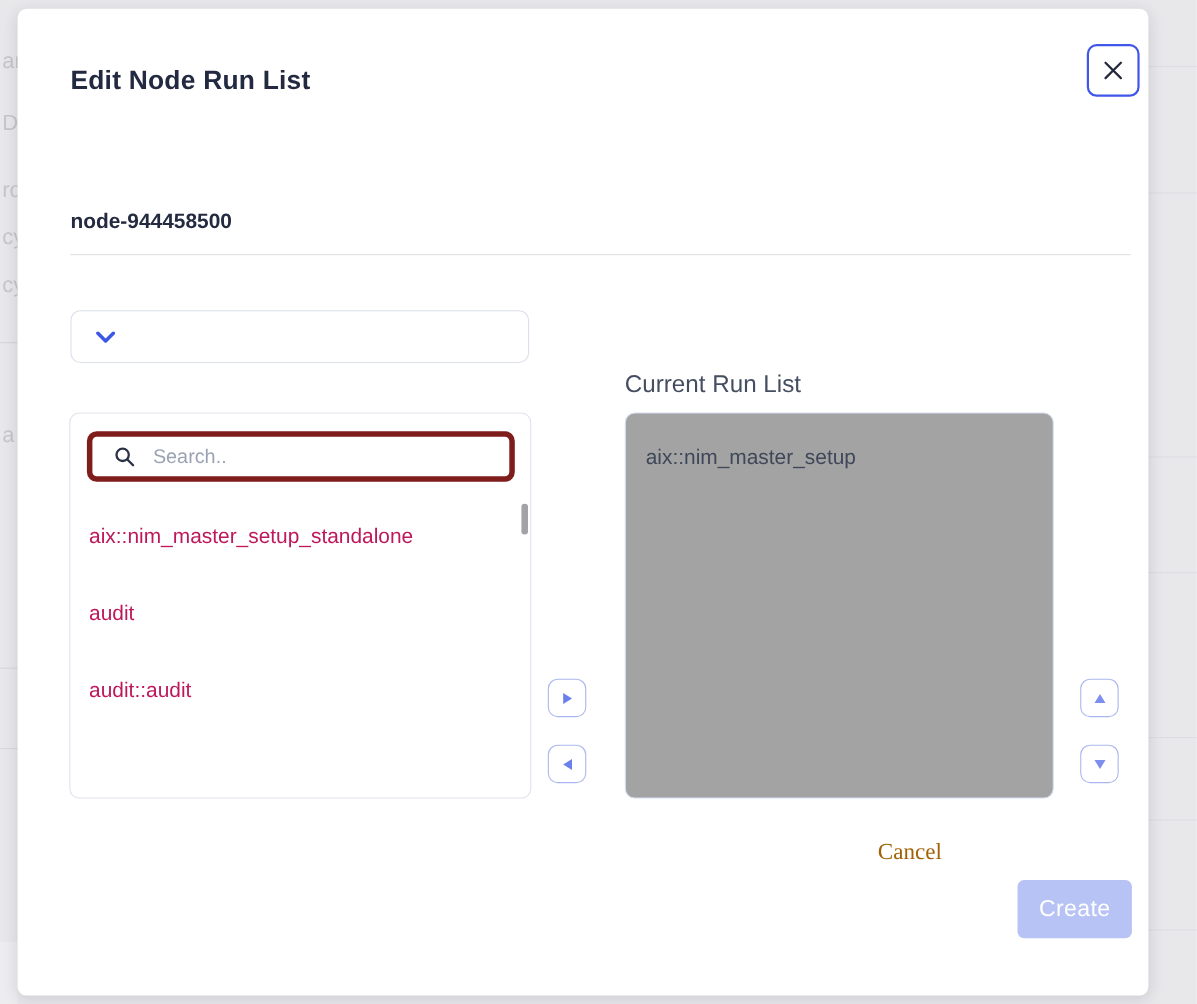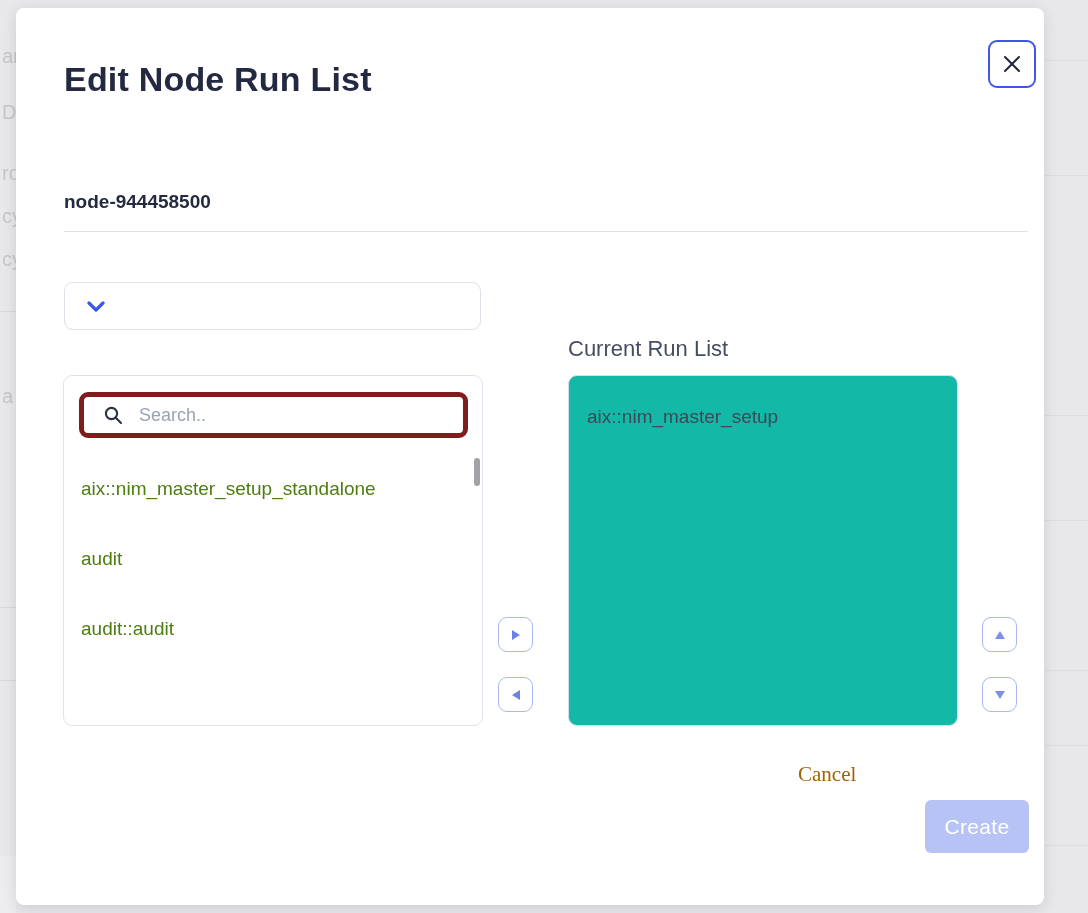"Edit Node Run List" .modal-title { font-size: 34px -> 24px }
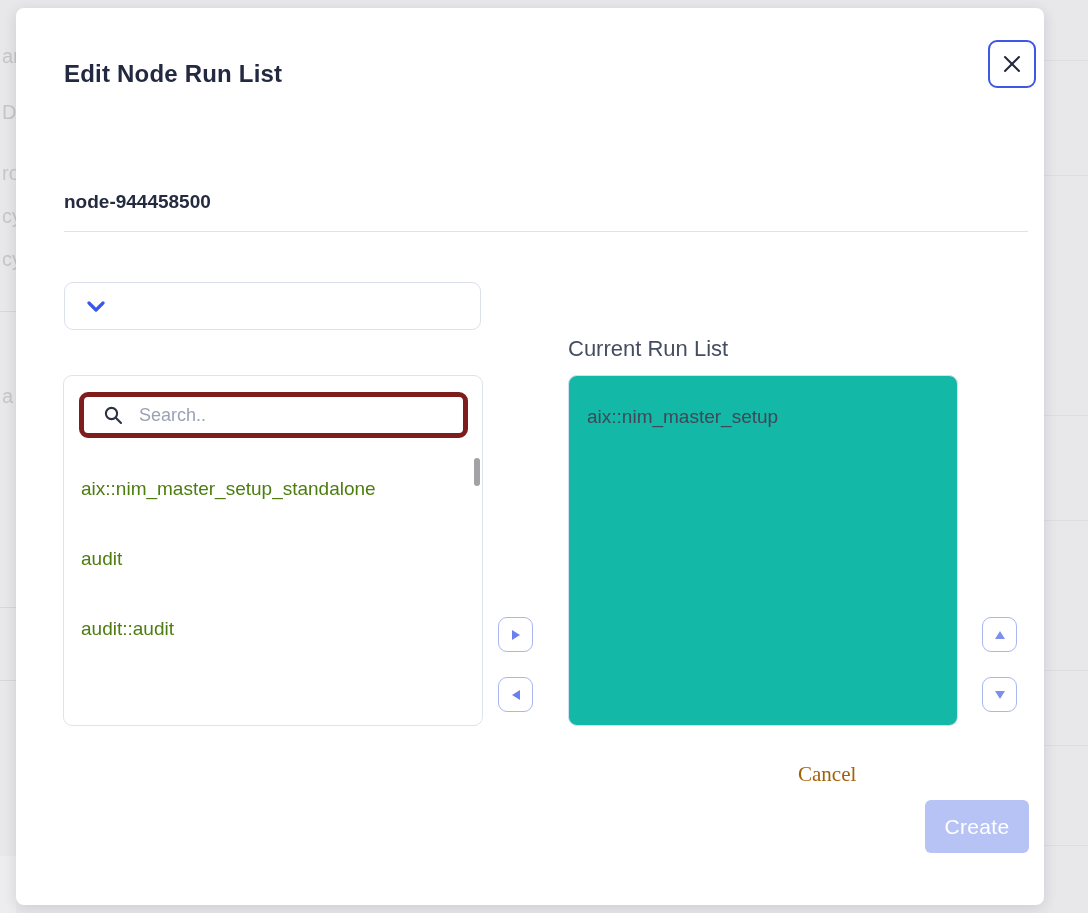"aix::nim_master_setup" .right-box { background: #14b8a6 -> #a3a3a3 }
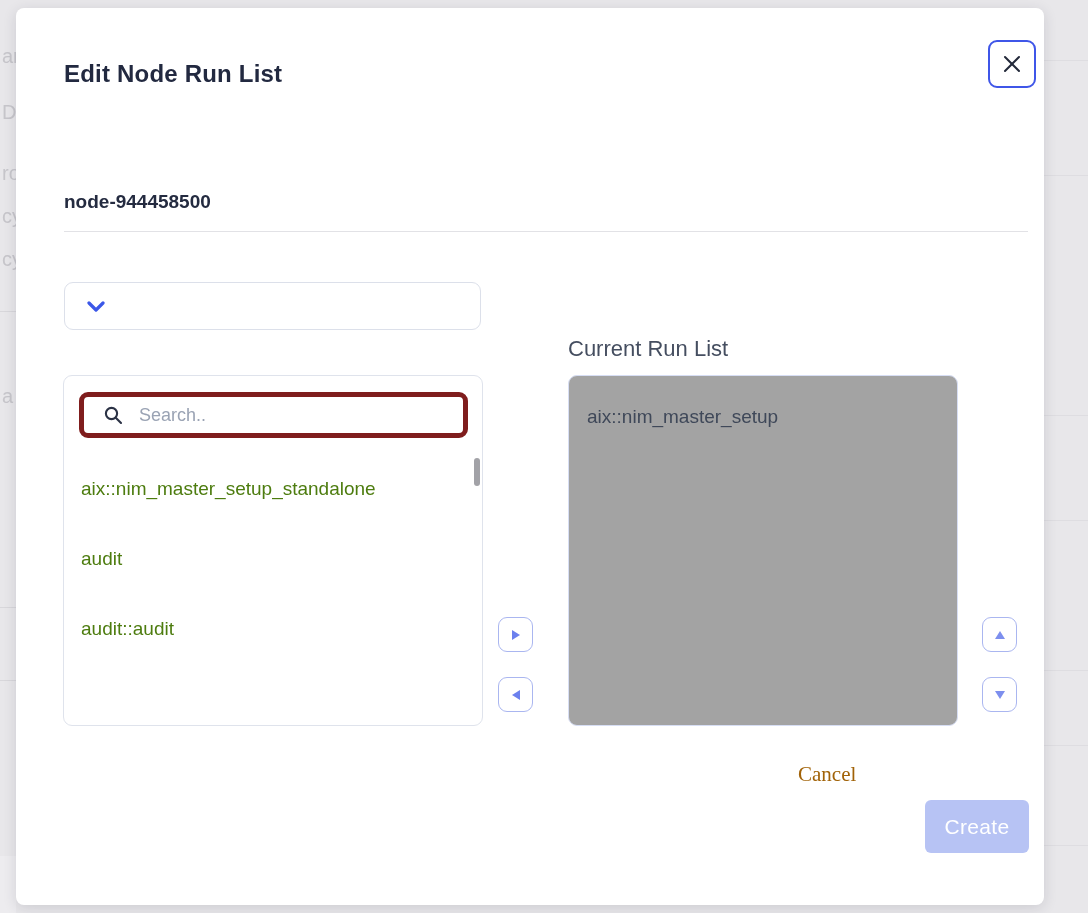"aix::nim_master_setup_standalone" .avail-item { color: #4d7c0f -> #be185d }
